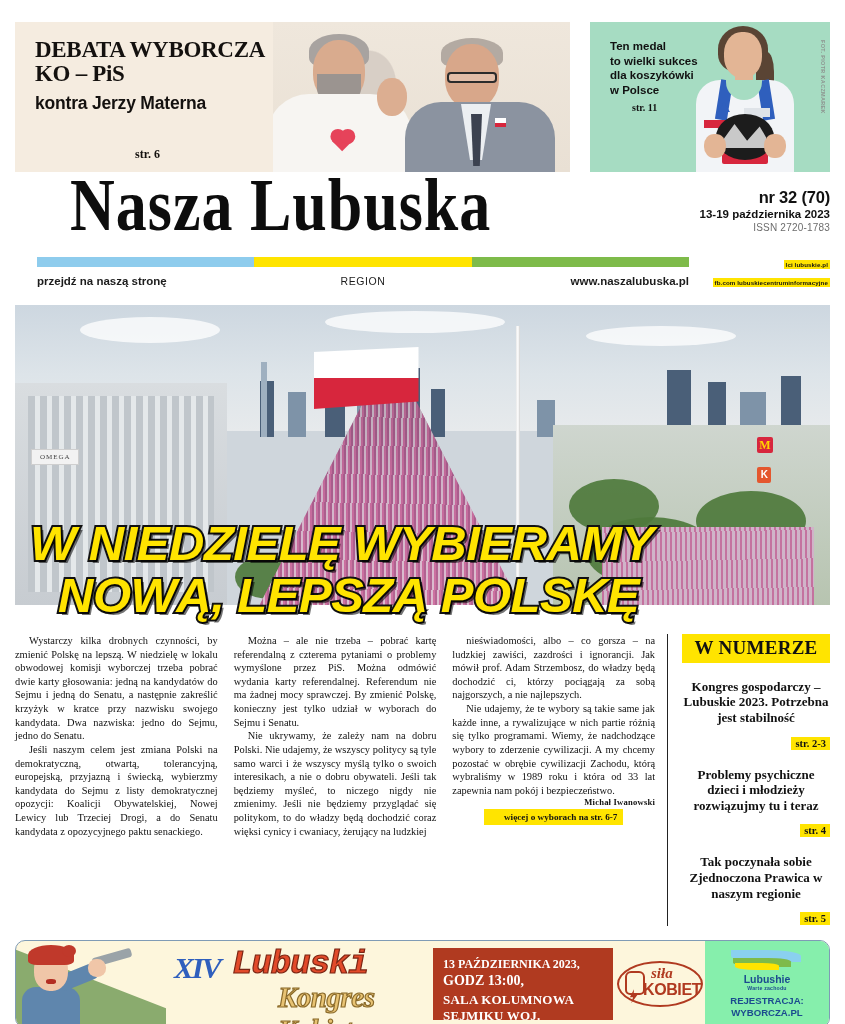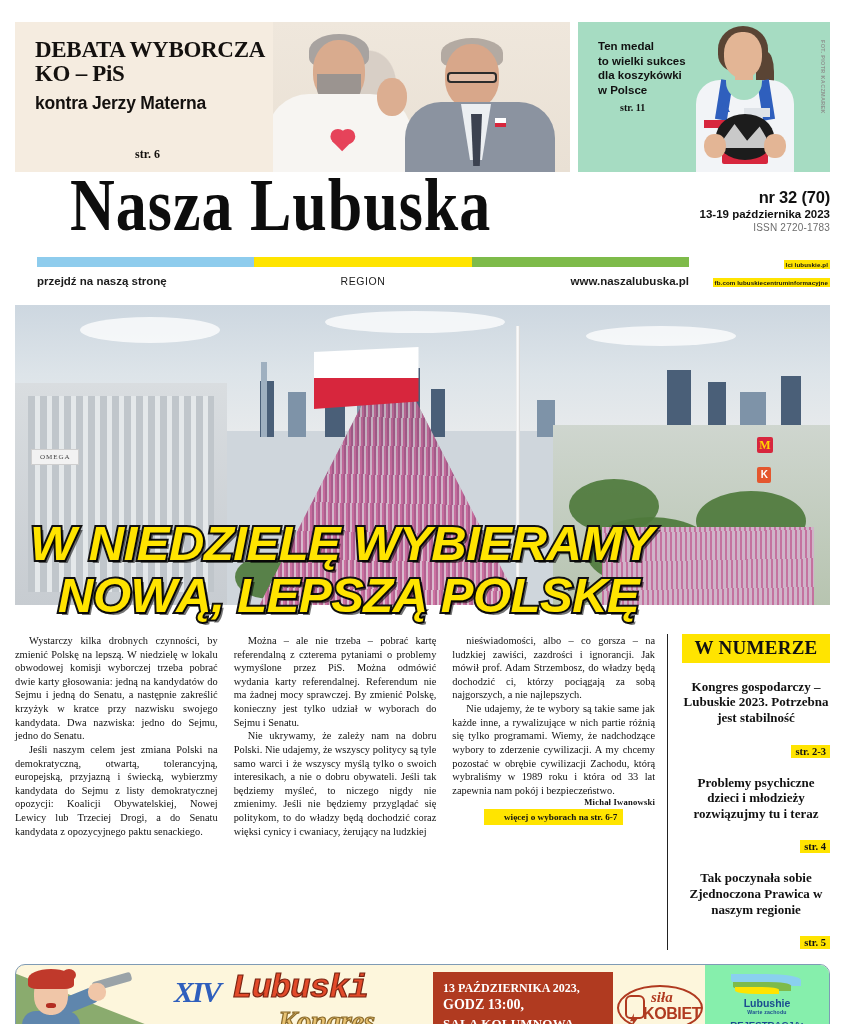"DEBATA WYBORCZA" .top-strip { gap: 0 -> 12px }
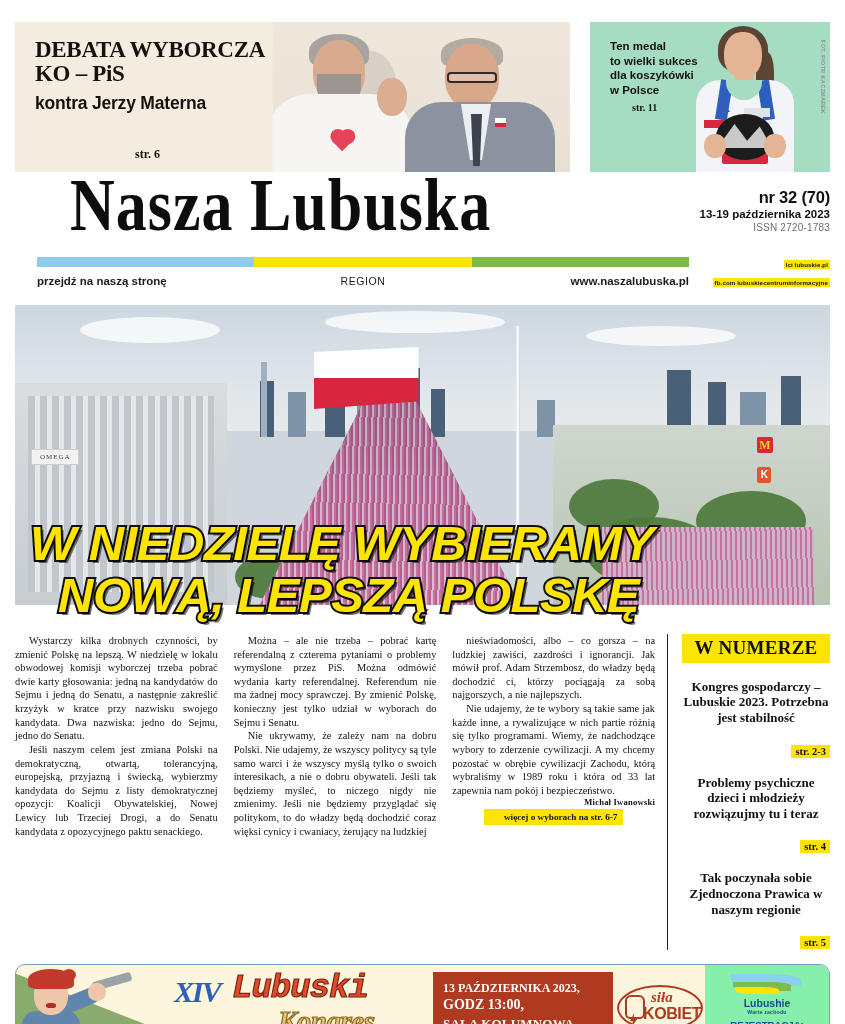"str. 2-3" .wn-page { margin-top: 15px -> 7px }
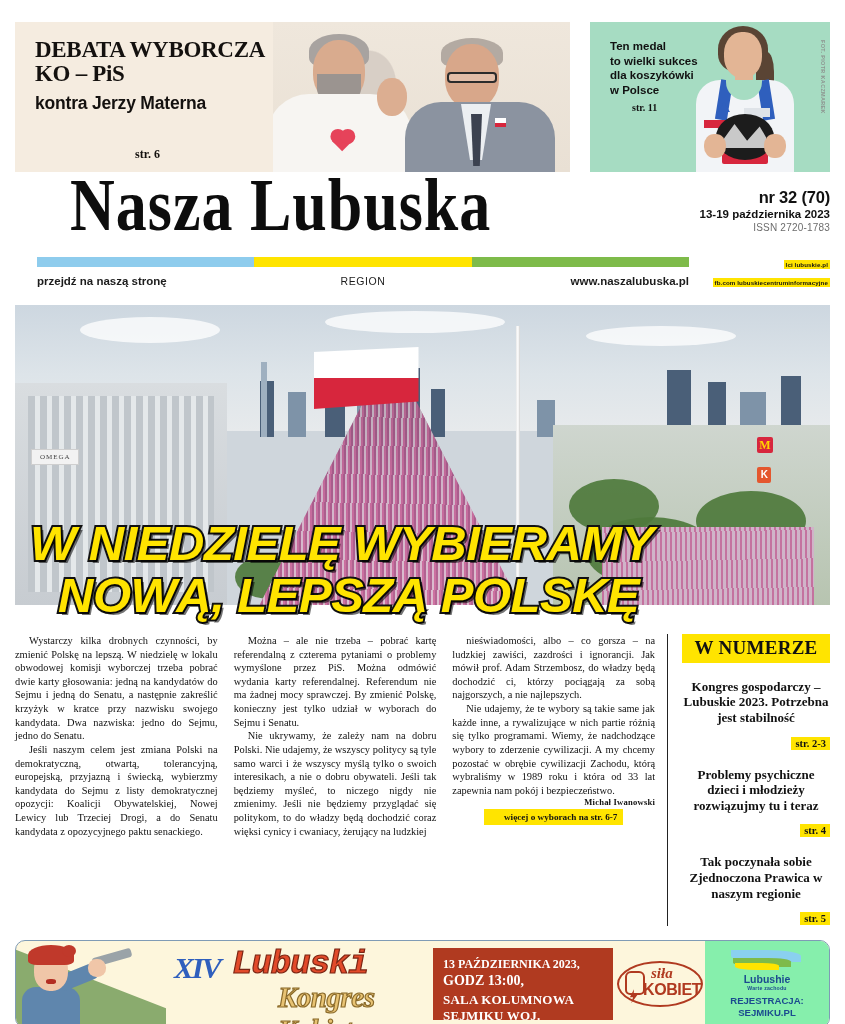"SEJMIKU.PL" div { text: SEJMIKU.PL -> WYBORCZA.PL }
